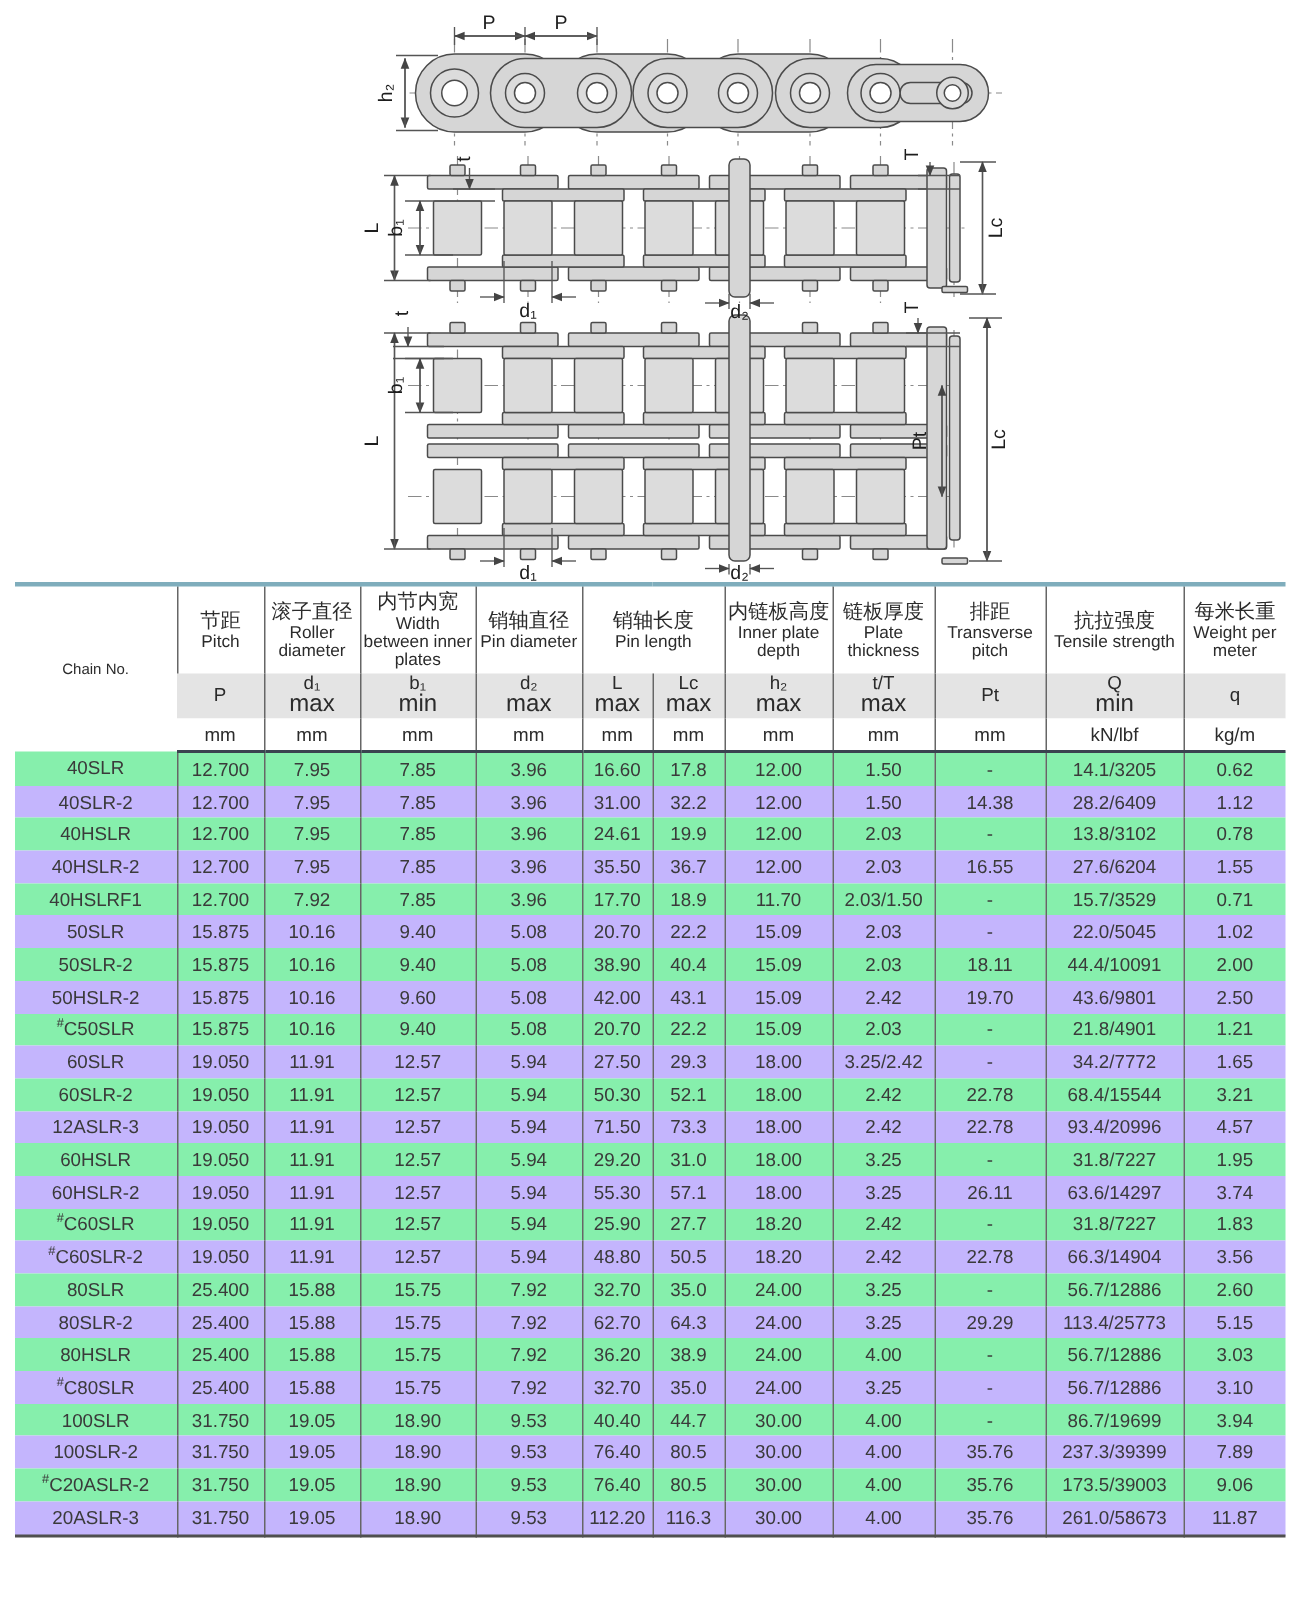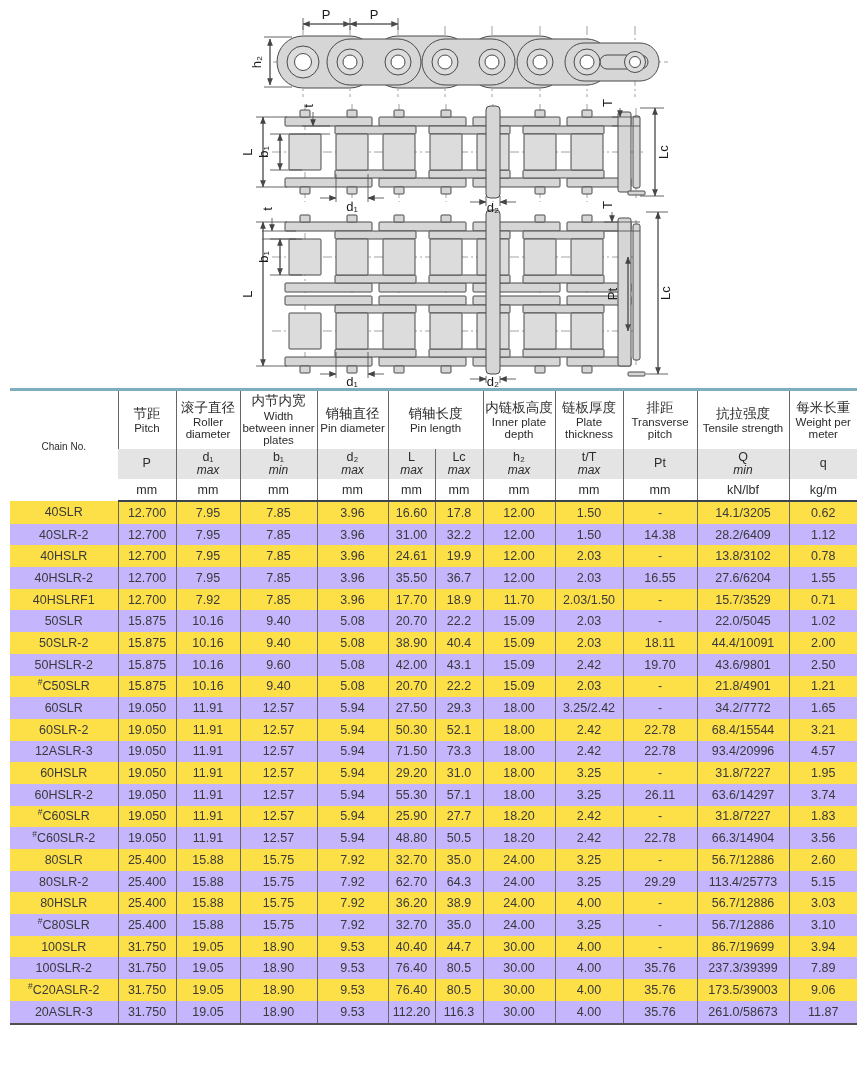"max" tr.symrow .sub { font-size: 12px -> 16px; font-style: italic -> none }
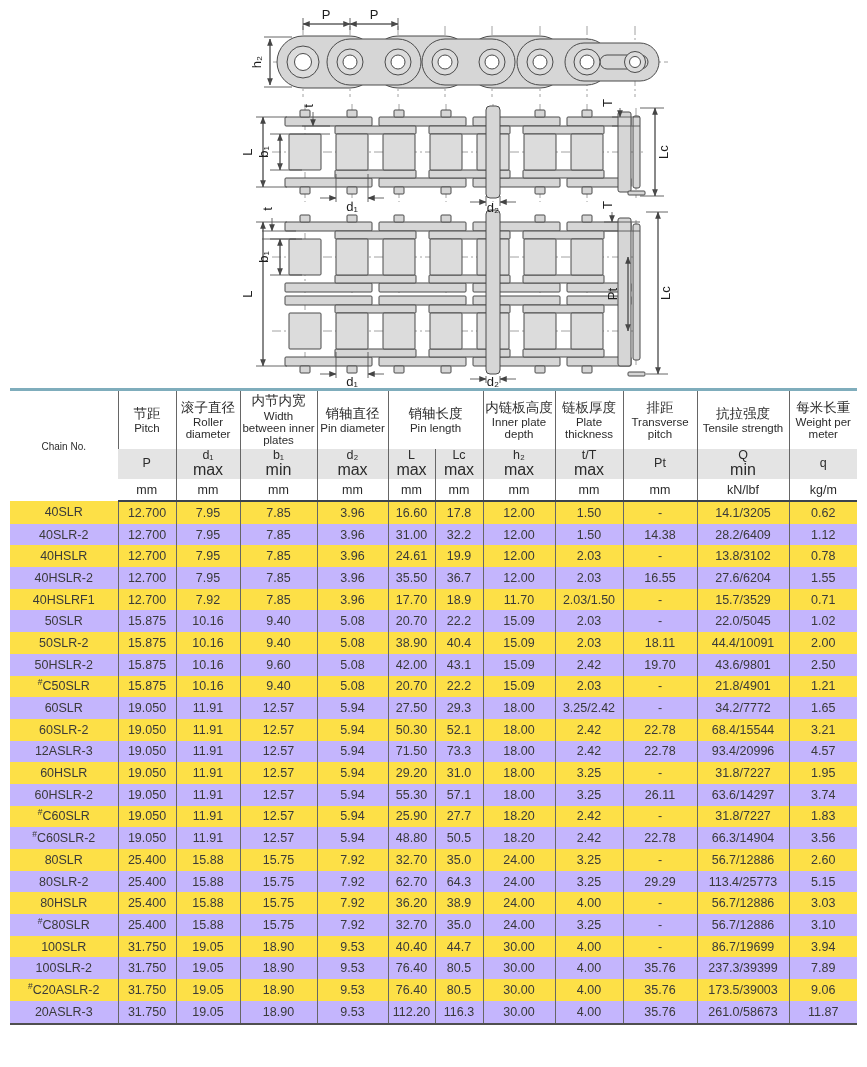"40SLR" tr.odd { background: #fde047 -> #86efac }
